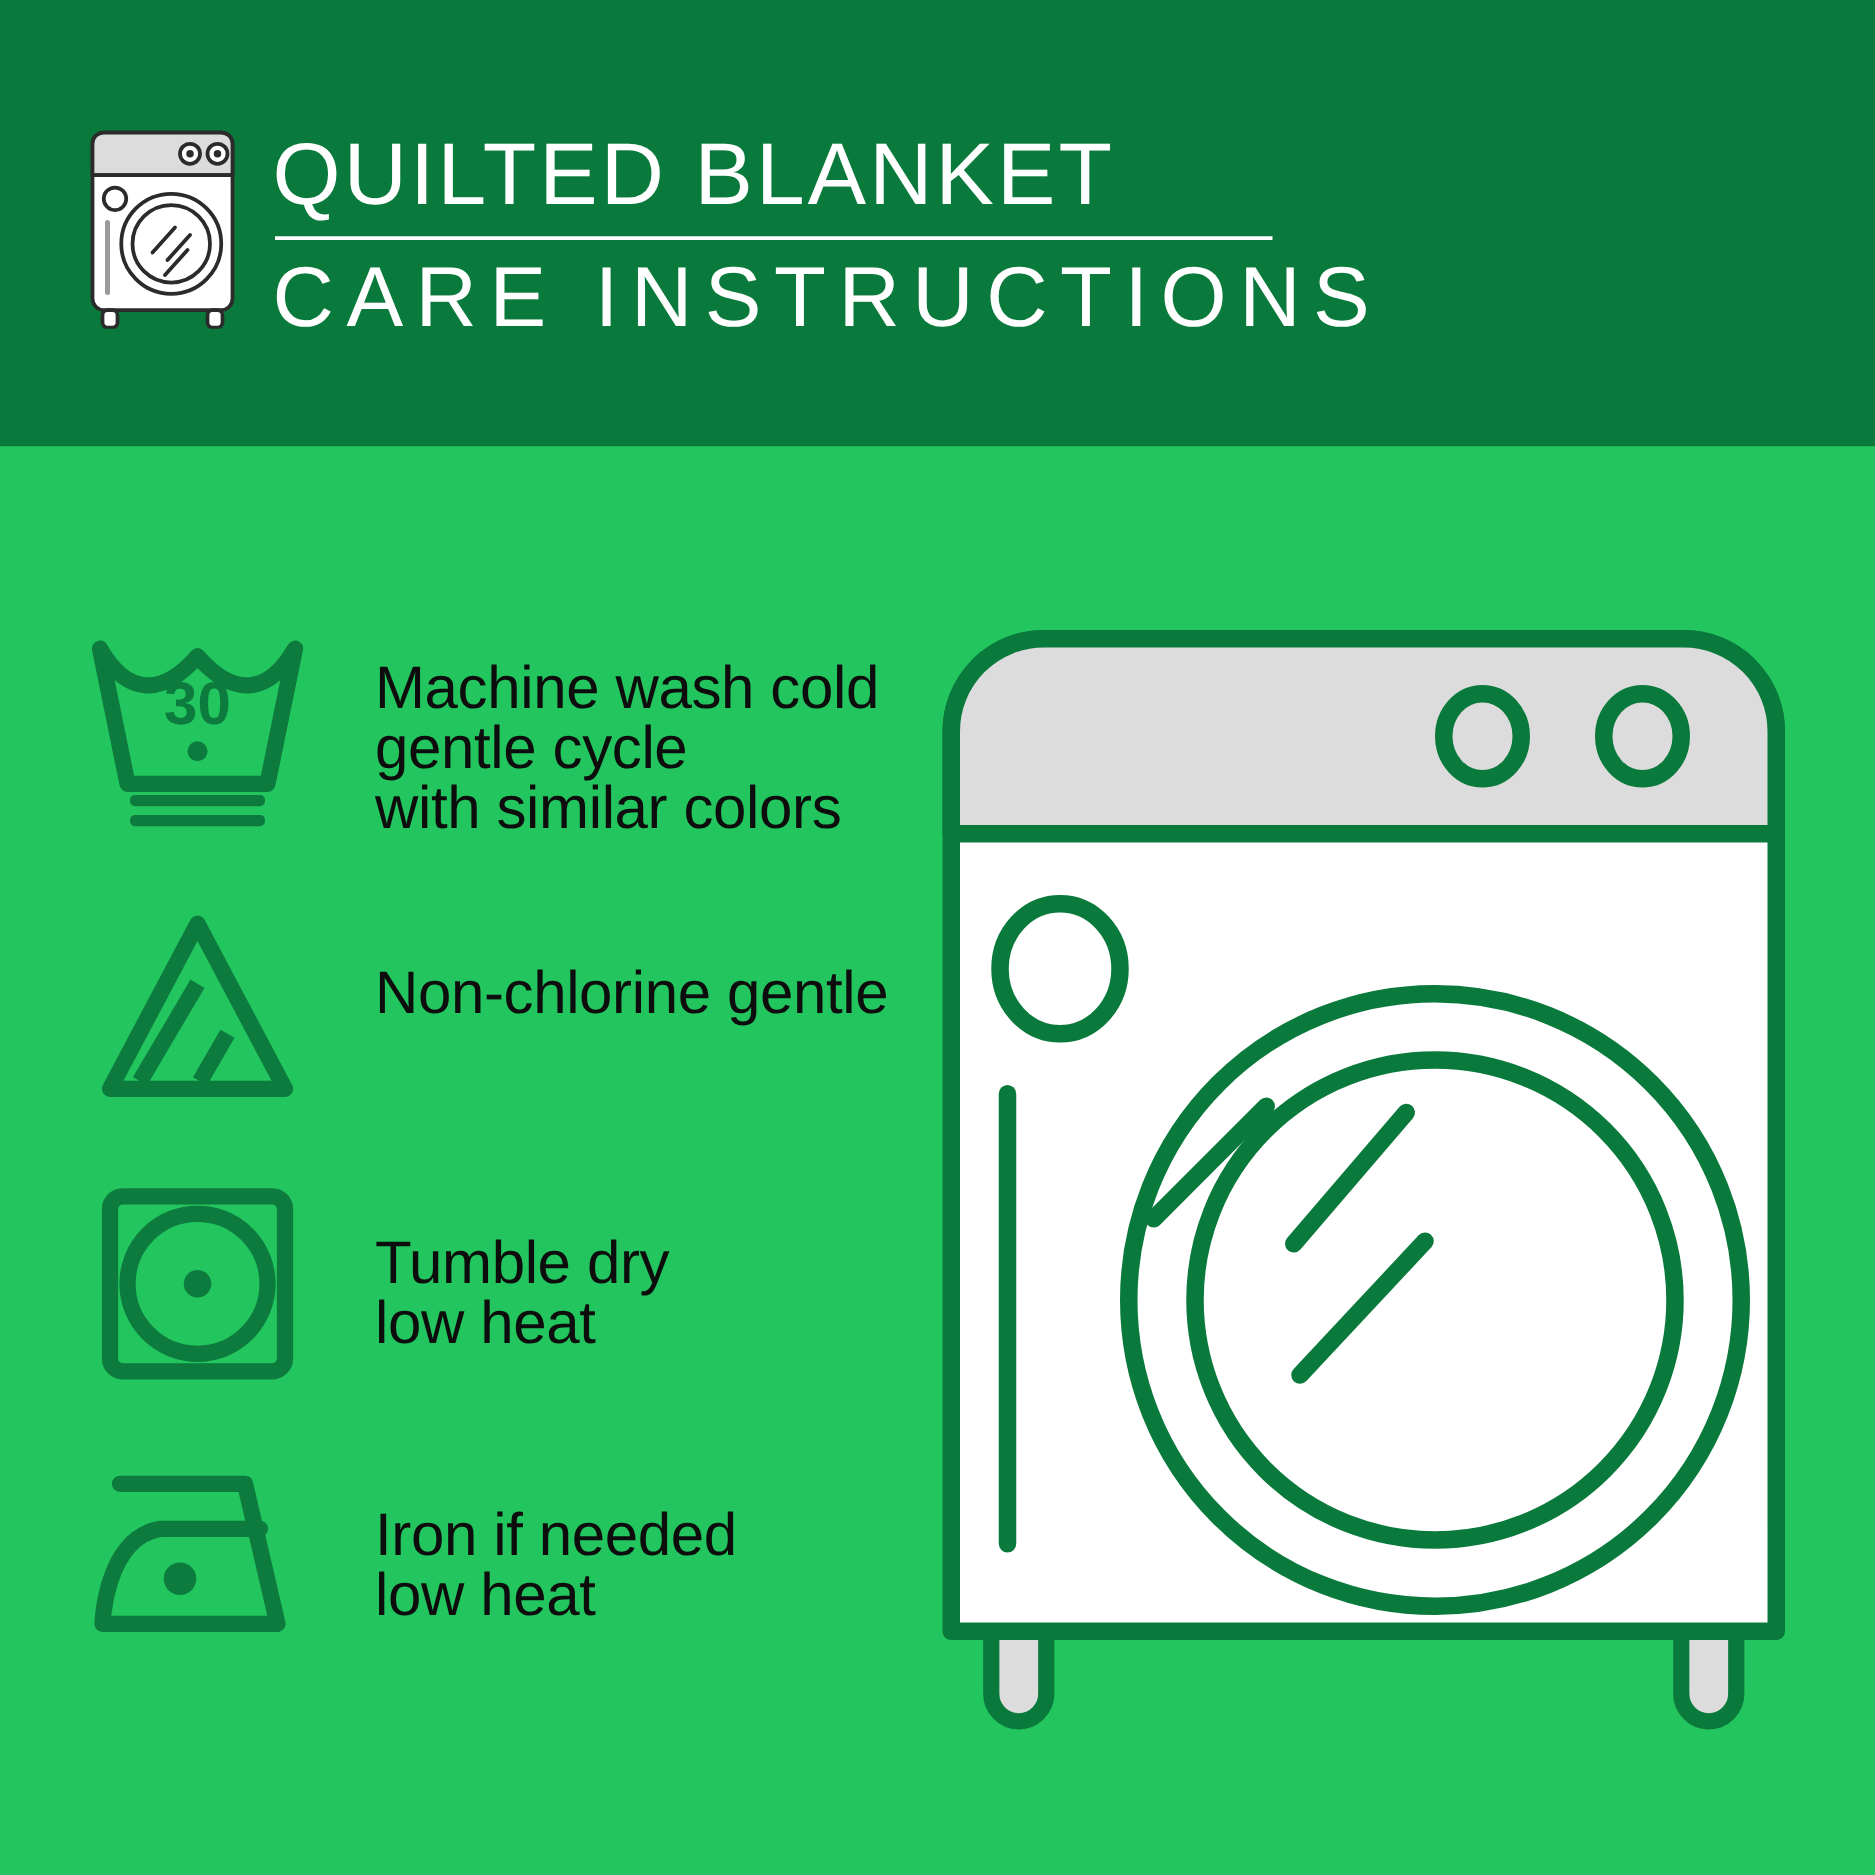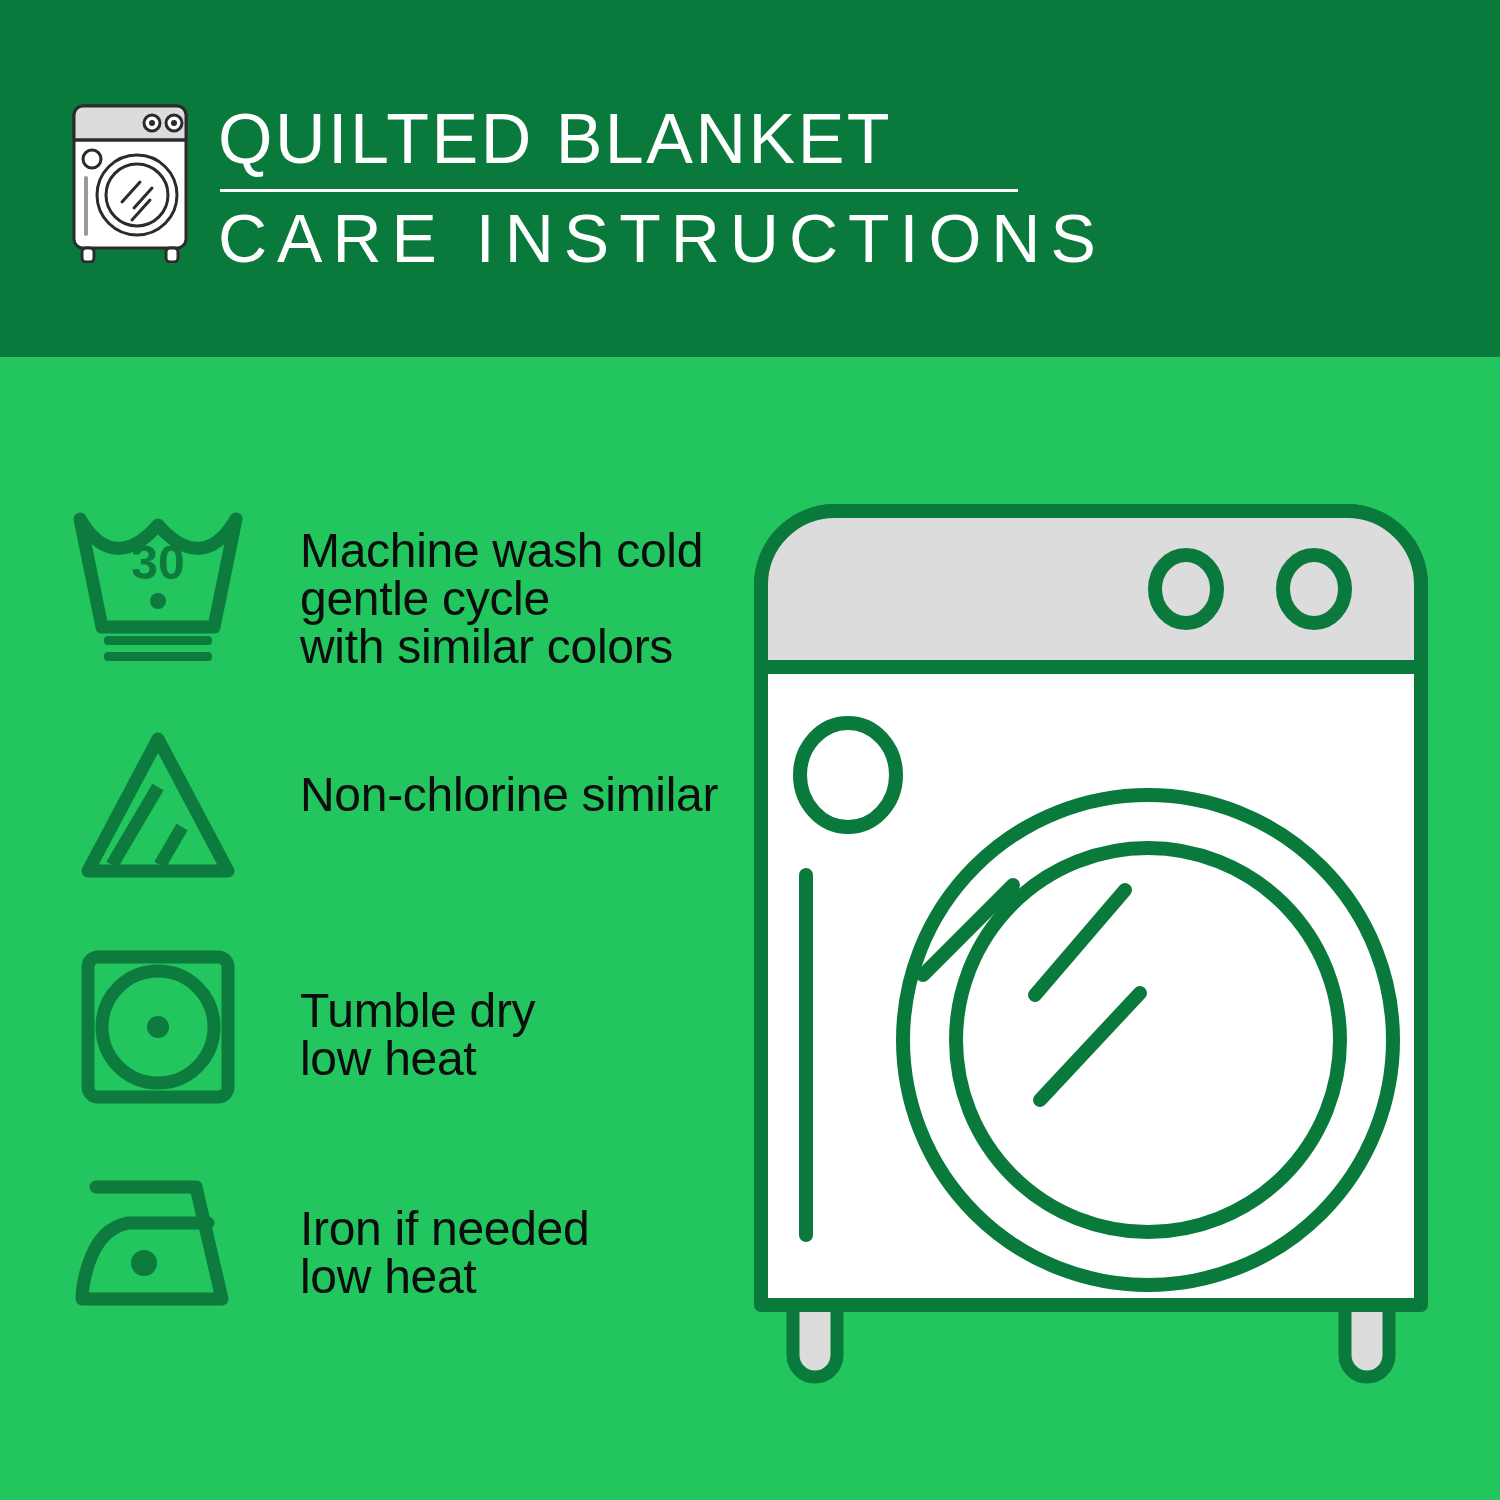"Non-chlorine similar" div { text: similar -> gentle }
